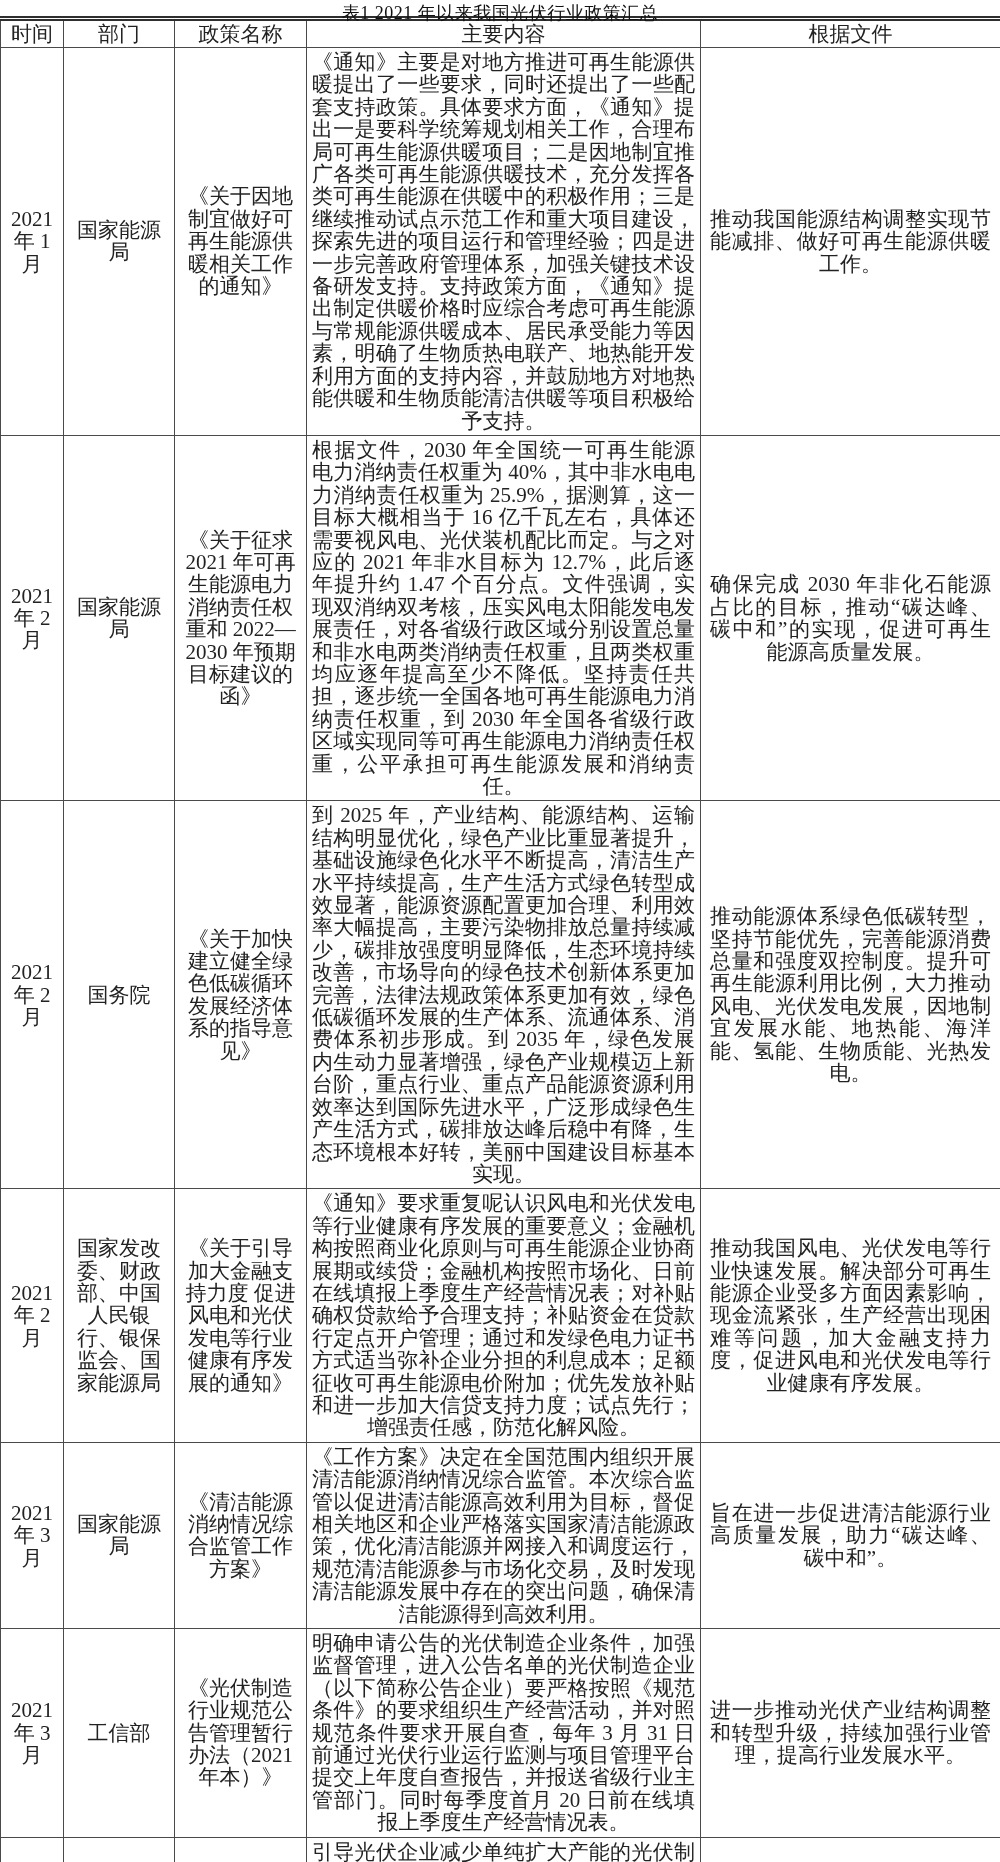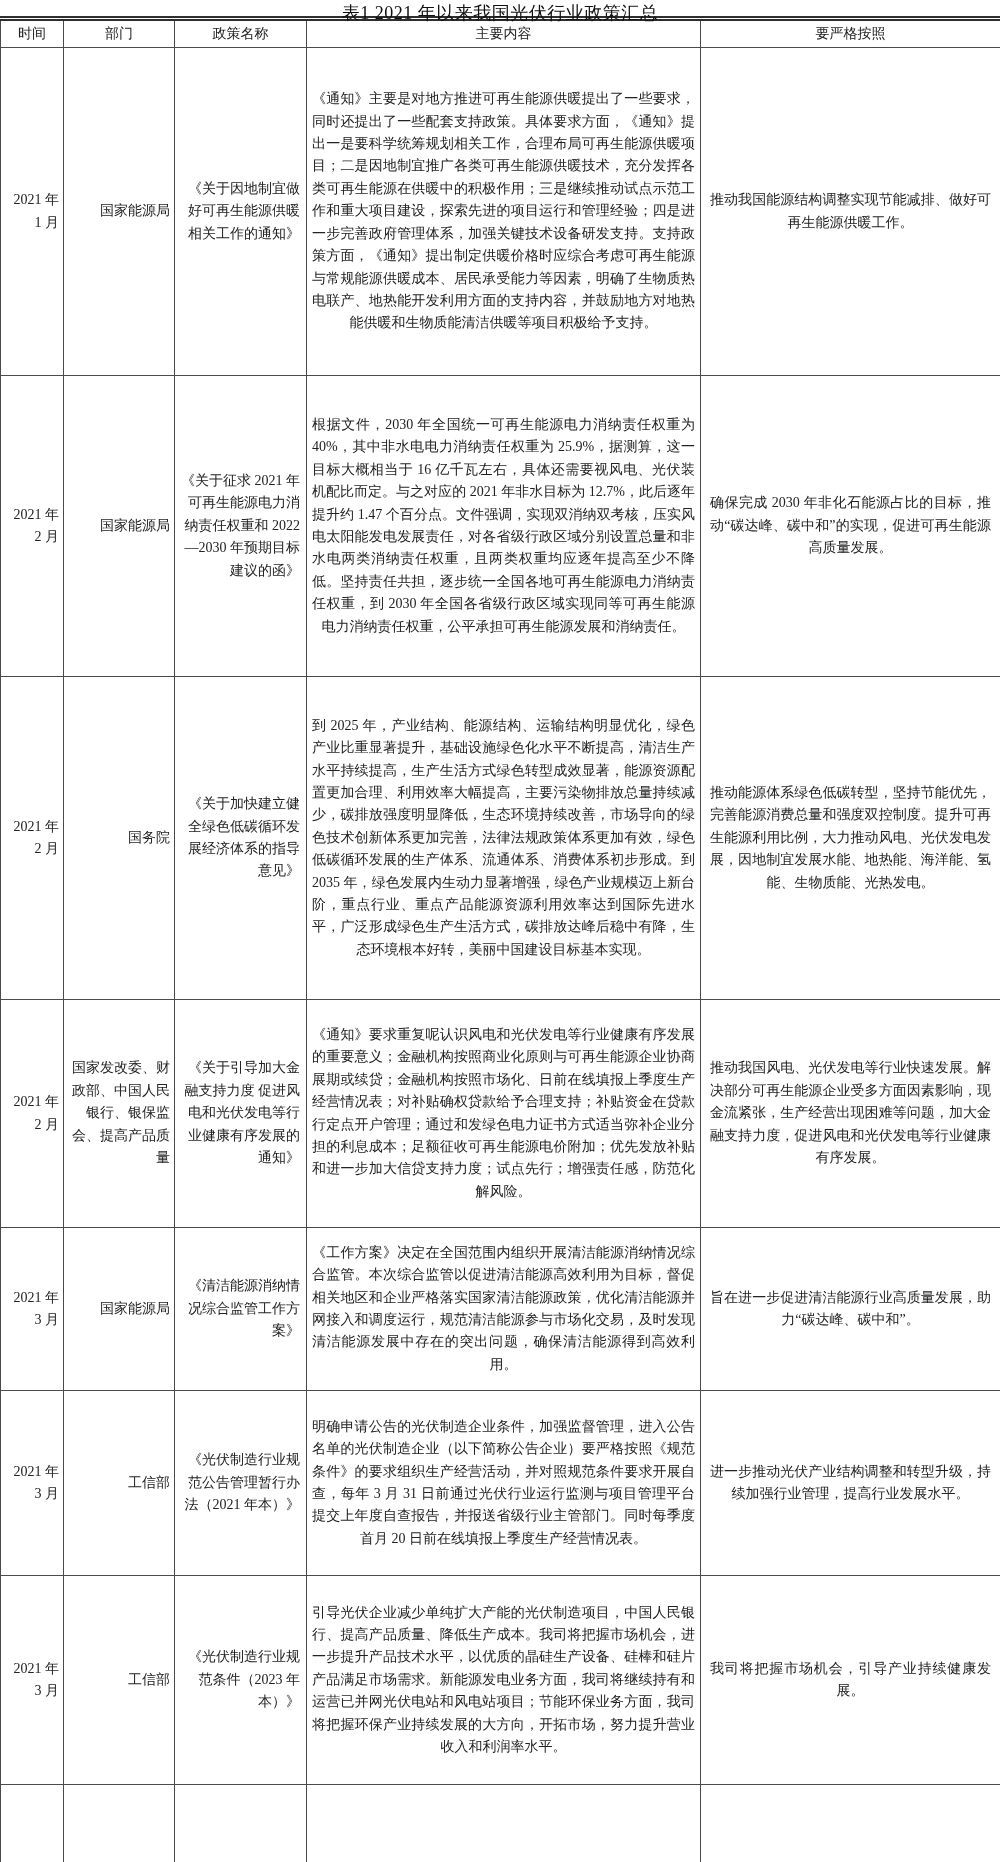"时间" .policy-table th,.policy-table td { font-size: 14px -> 21px }
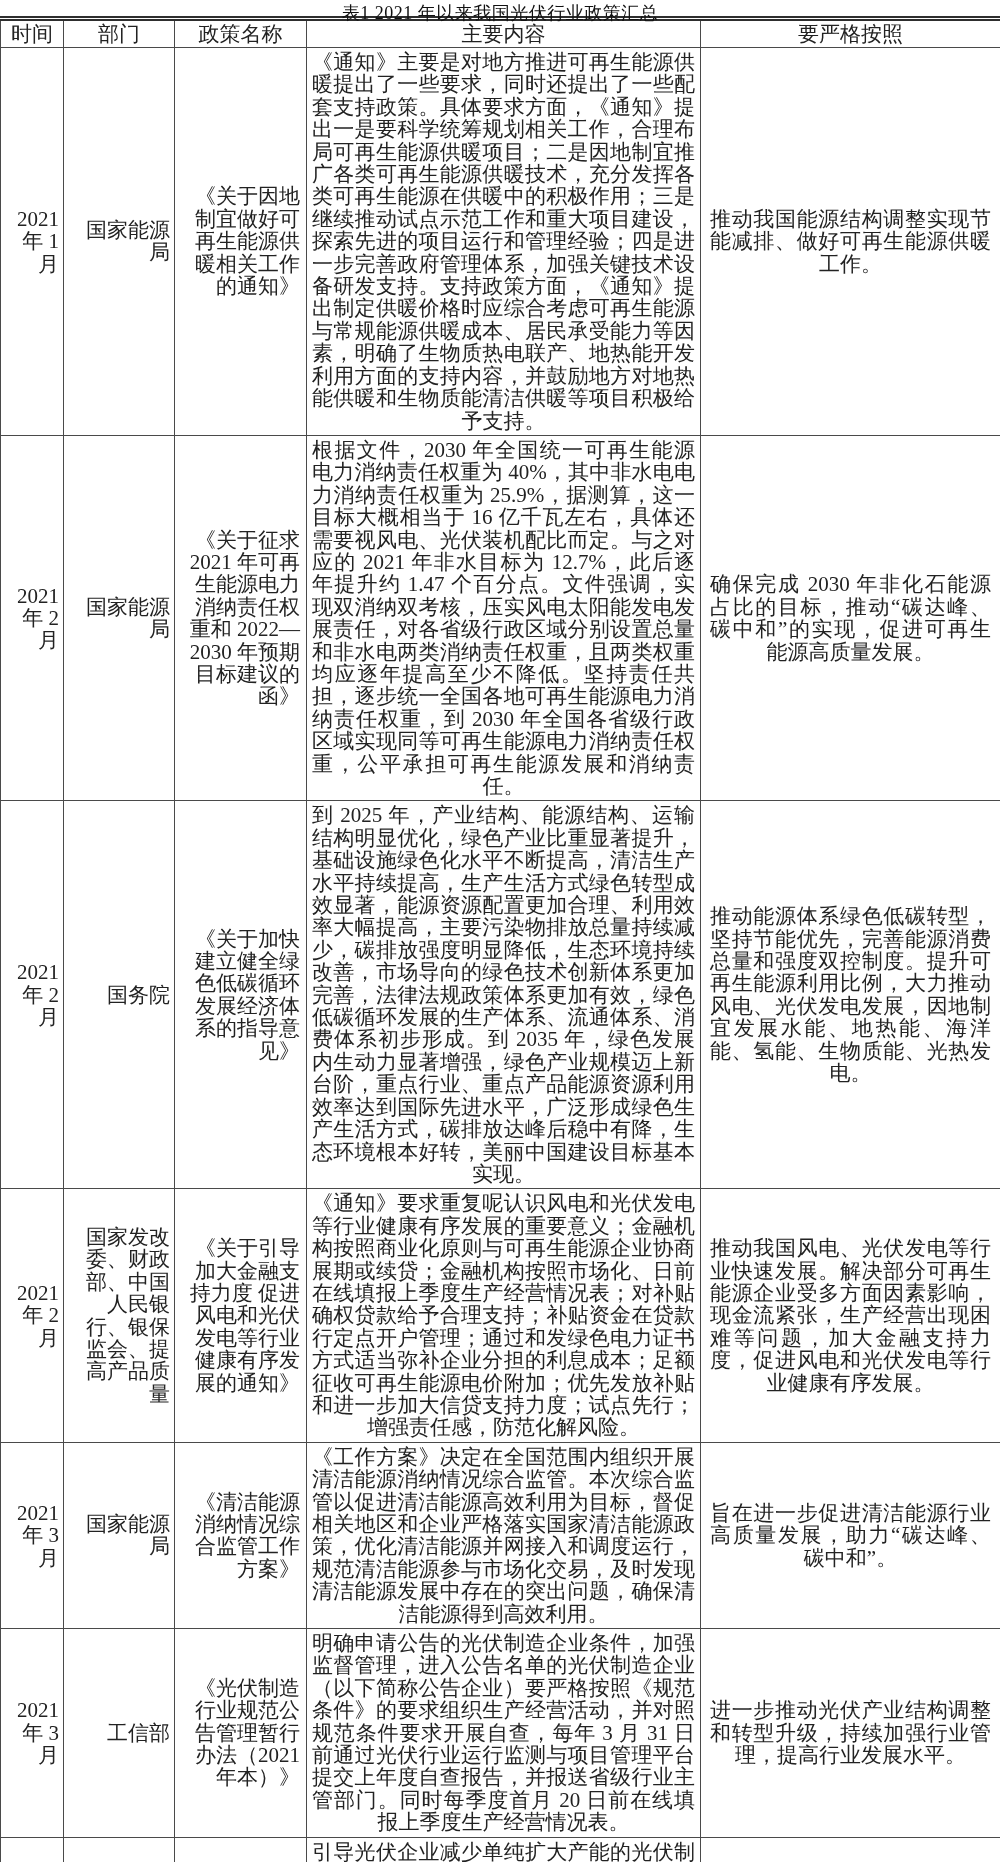"要严格按照" th { text: 要严格按照 -> 根据文件 }
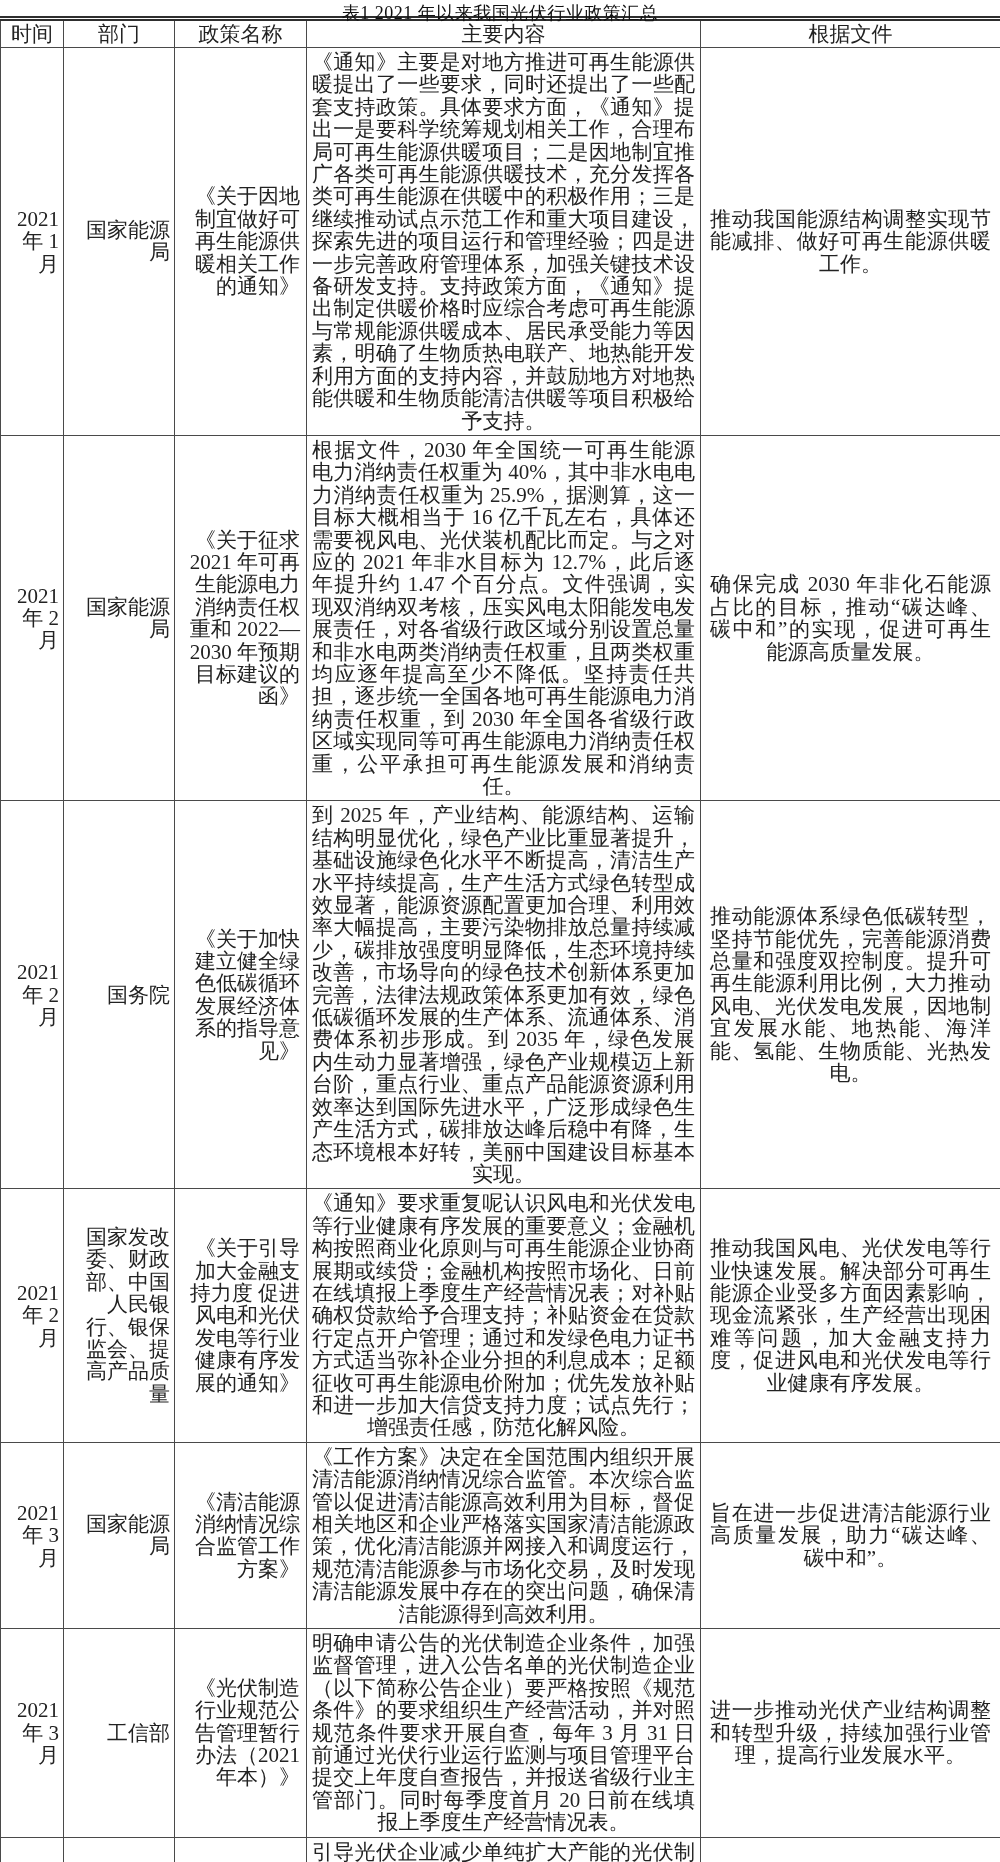"《关于因地制宜做好可再生能源供暖相关工作的通知》" td.c-time,td.c-dept,td.c-policy { text-align: right -> center }
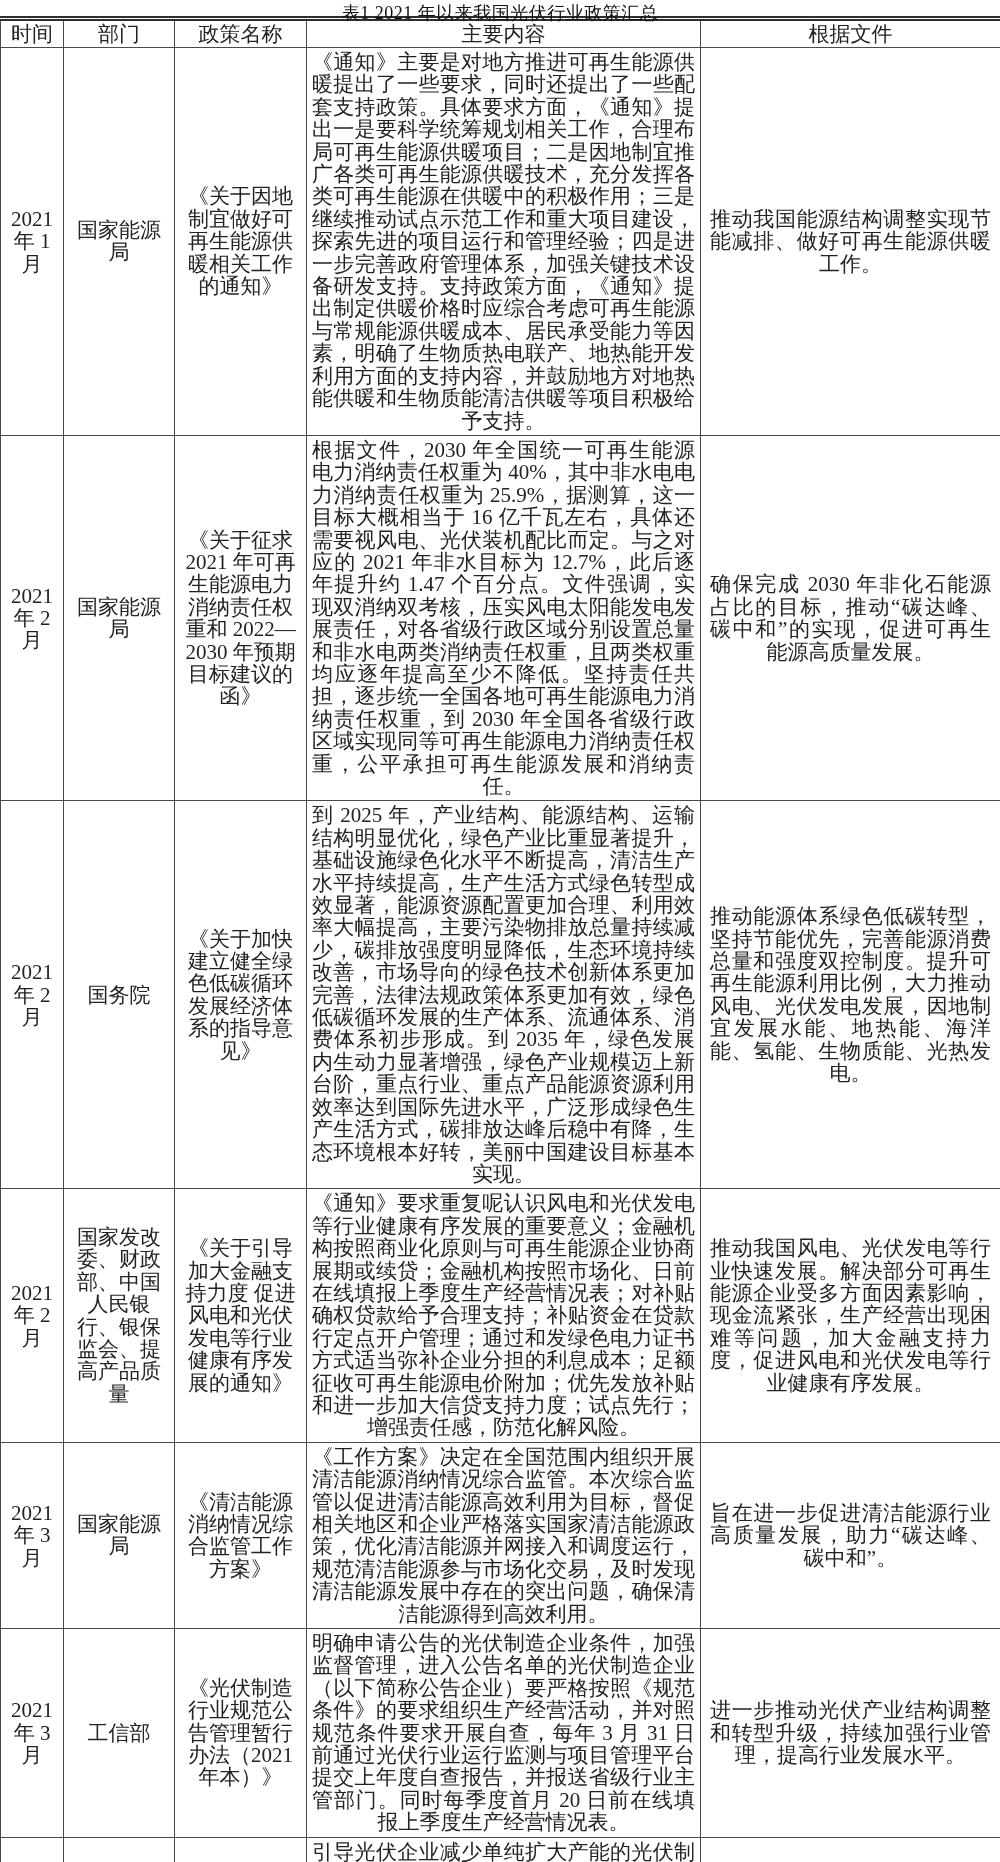"国家发改委、财政部、中国人民银行、银保监会、提高产品质量" td.c-dept { text: 提高产品质量 -> 国家能源局 }
